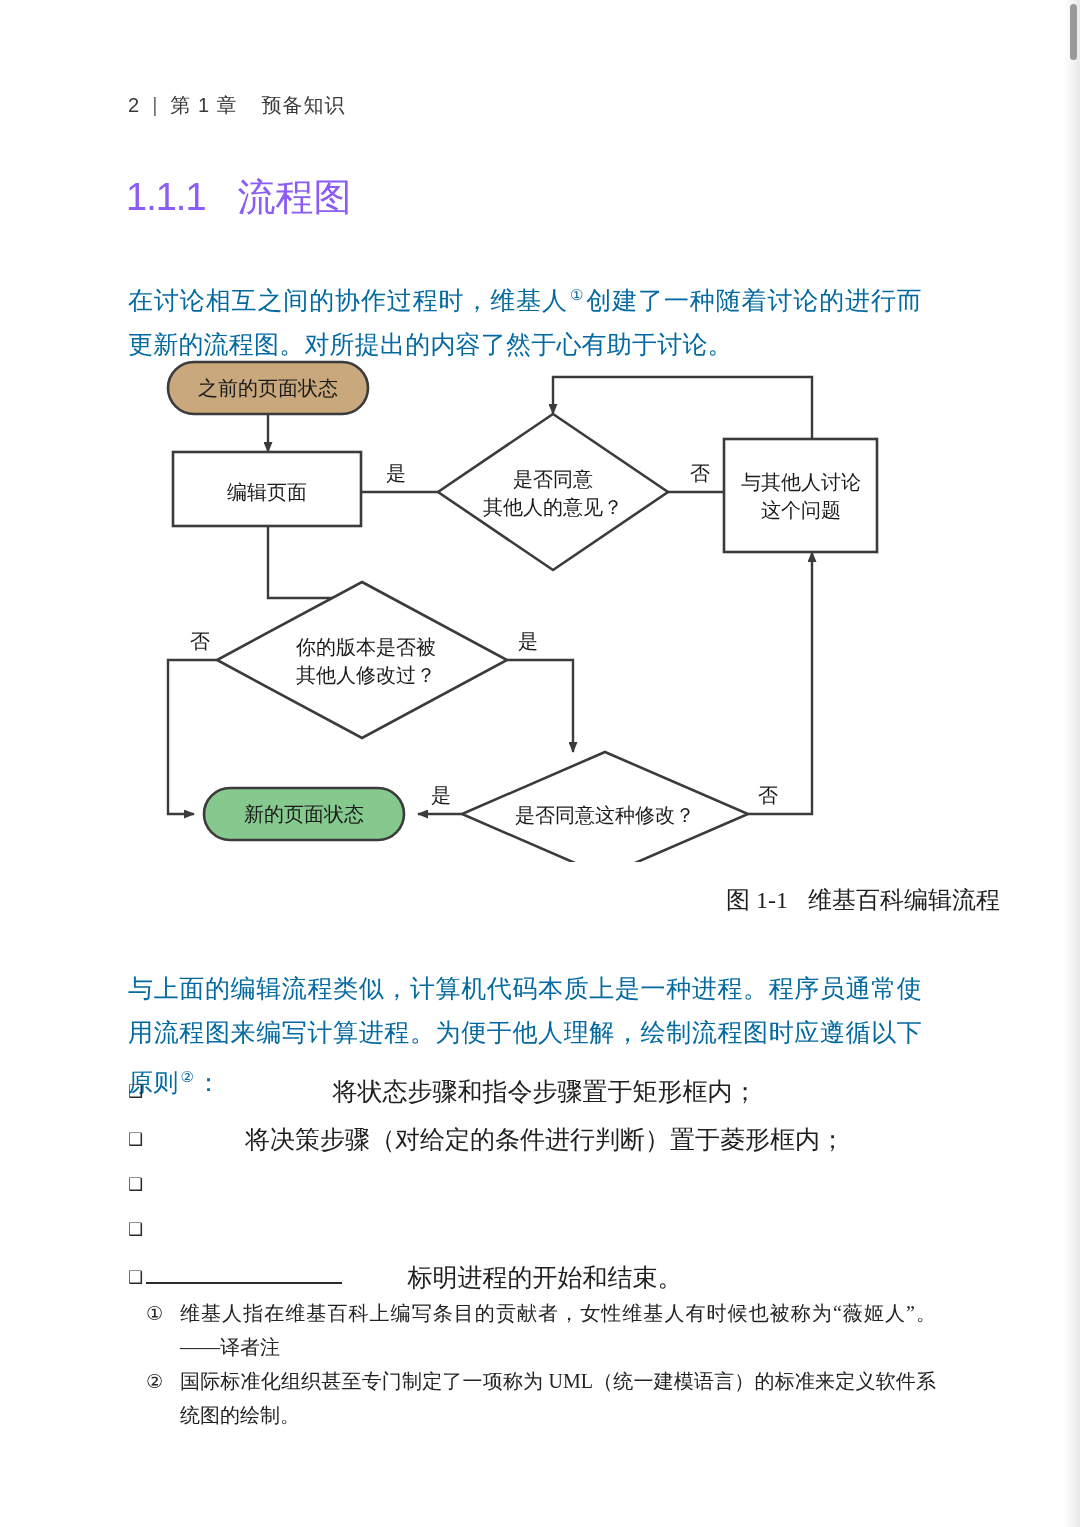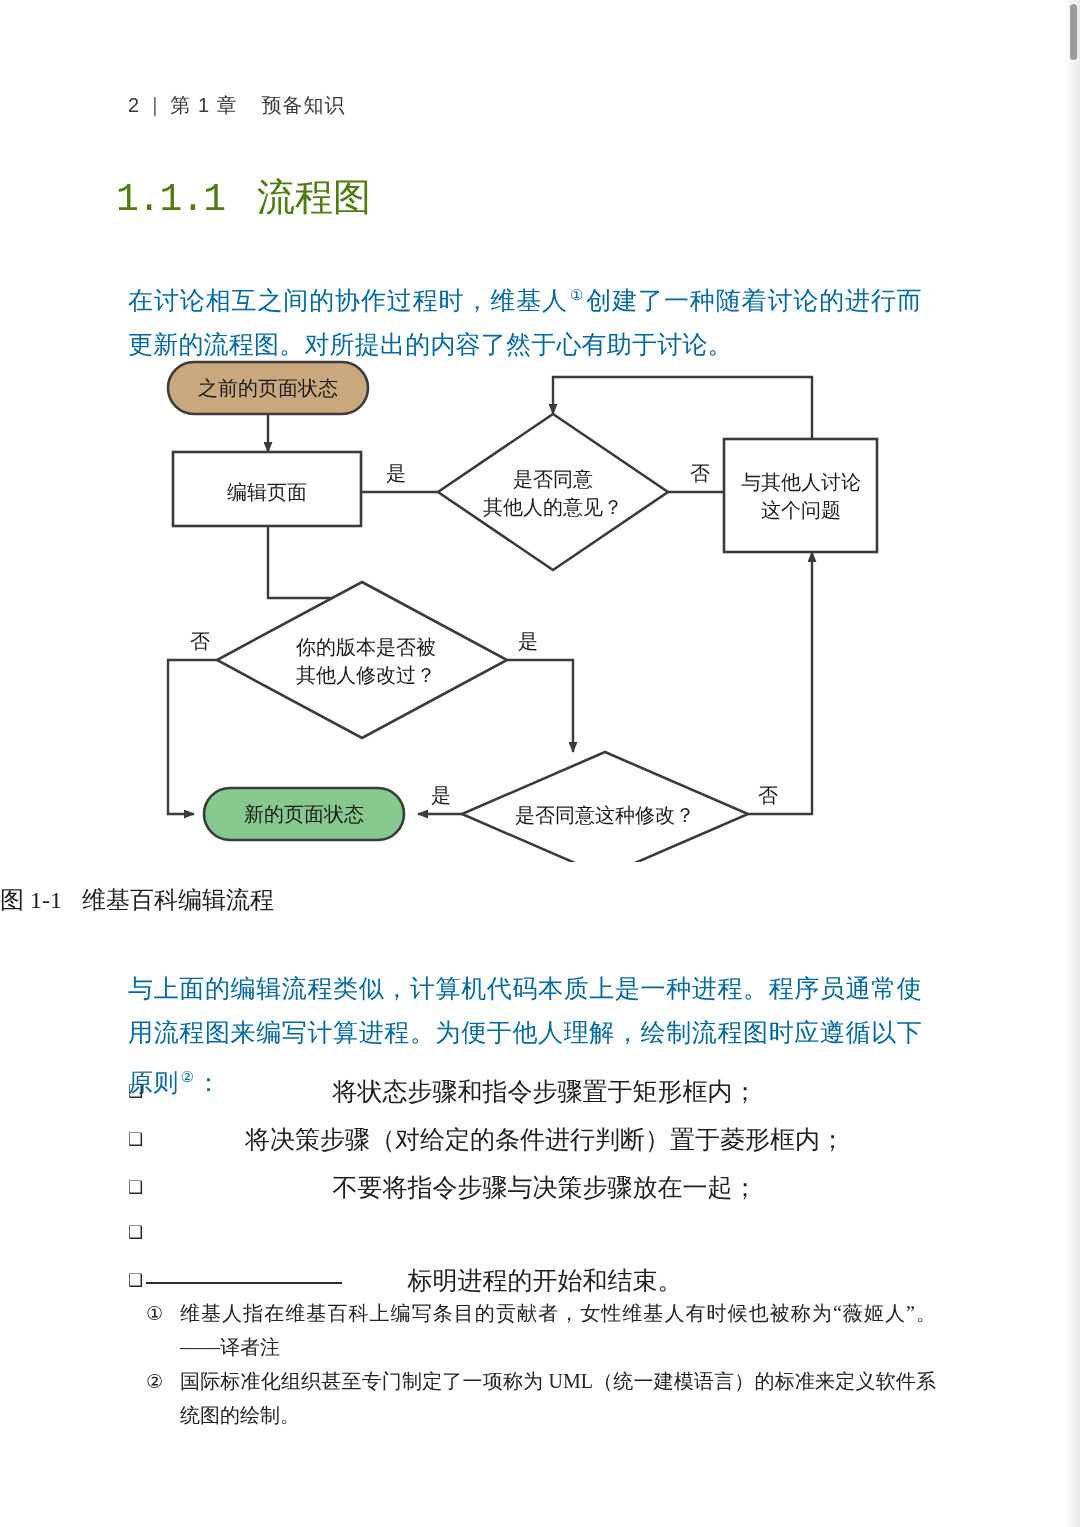"1.1.1 流程图" .heading { color: #4d7c0f -> #8b5cf6; font-family: Liberation Mono, monospace -> Liberation Sans, sans-serif; left: 116px -> 126px }
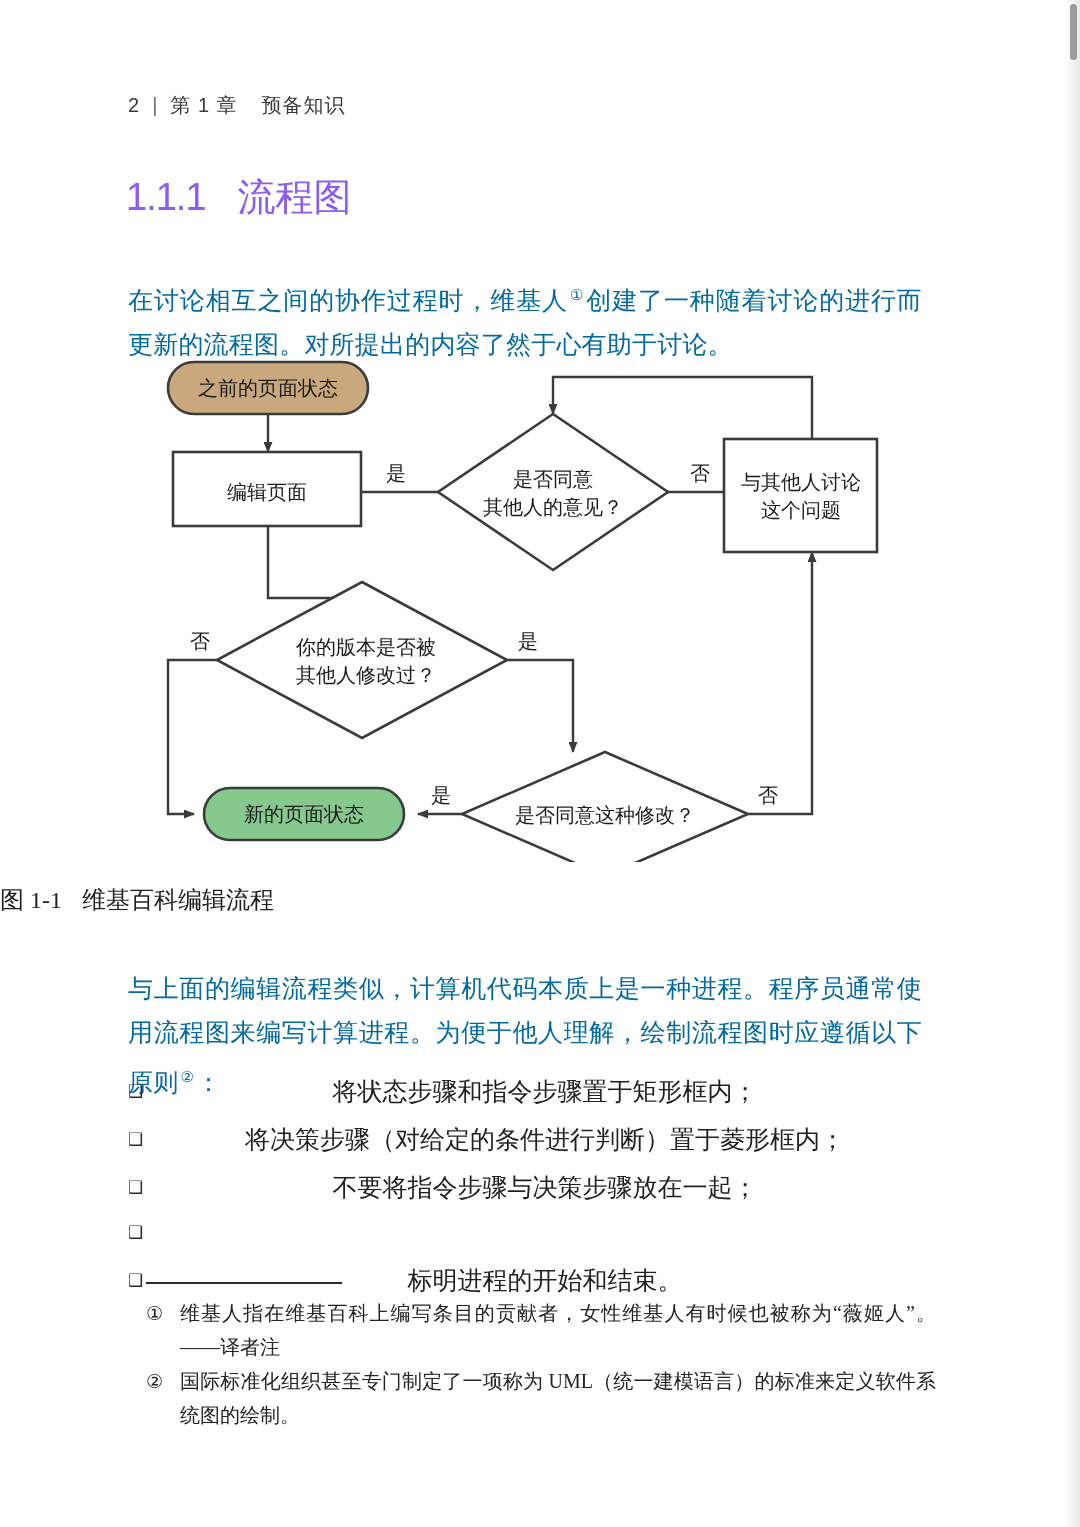"图 1-1 维基百科编辑流程" .figcaption { text-align: left -> right }
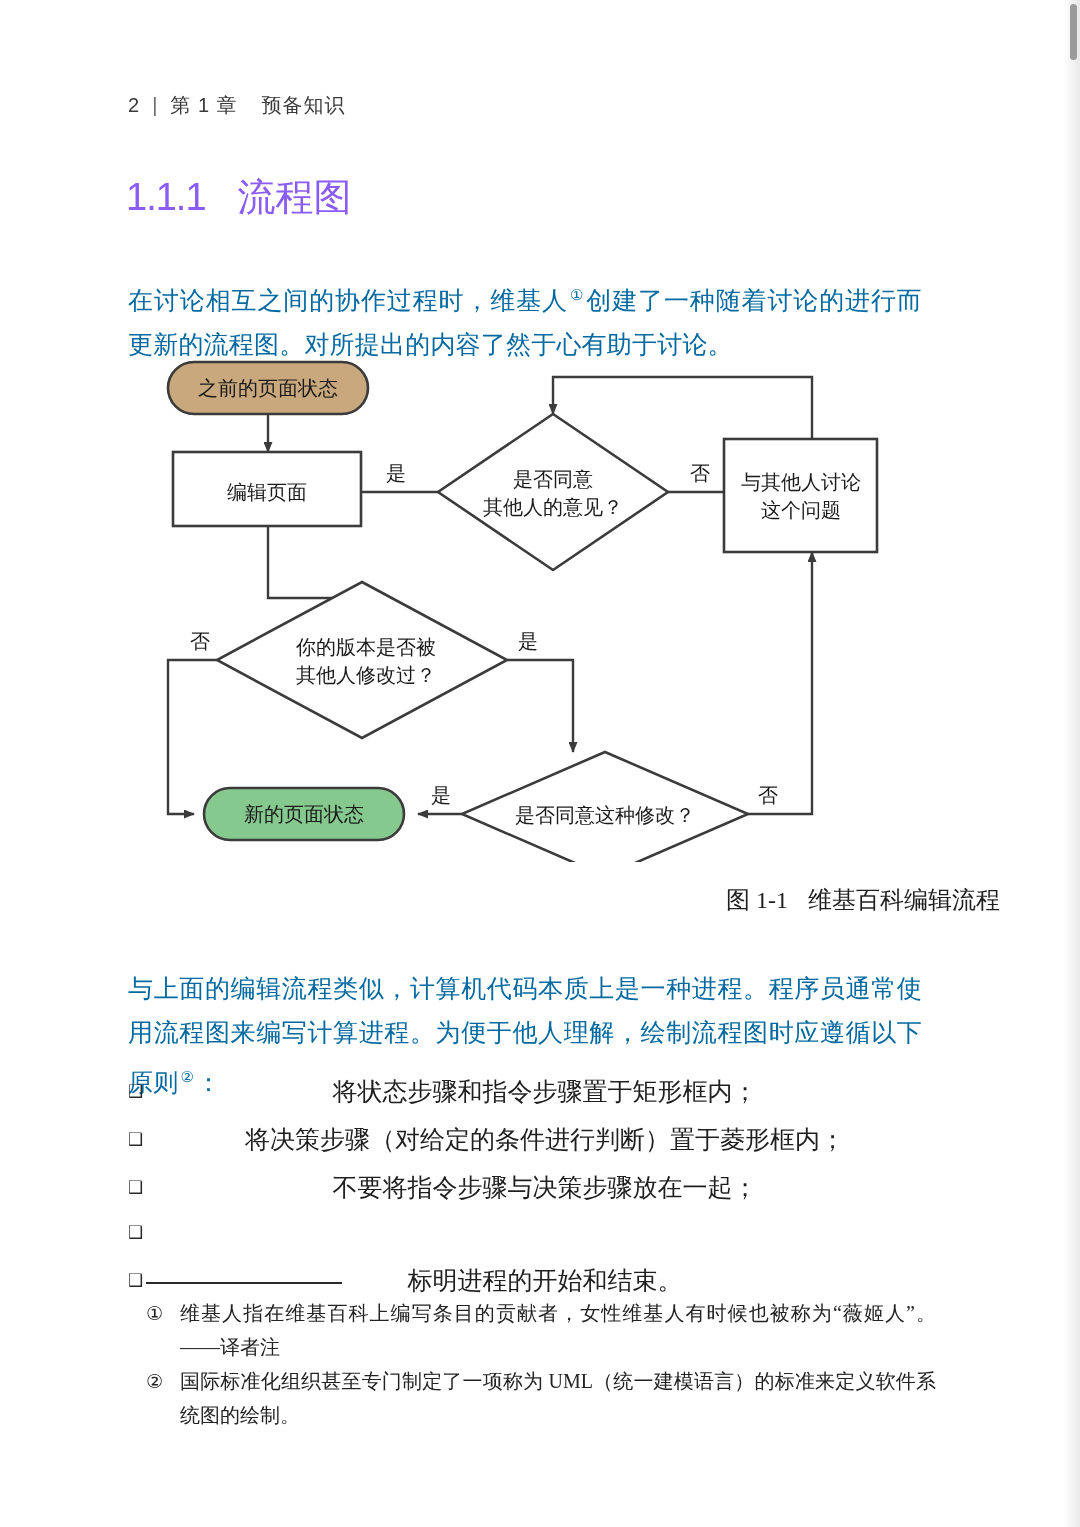"不要将指令步骤与决策步骤放在一起；" span.bullet-text { html: <span>不要将指令步骤与决策步骤放在一起；</span> -> none }
